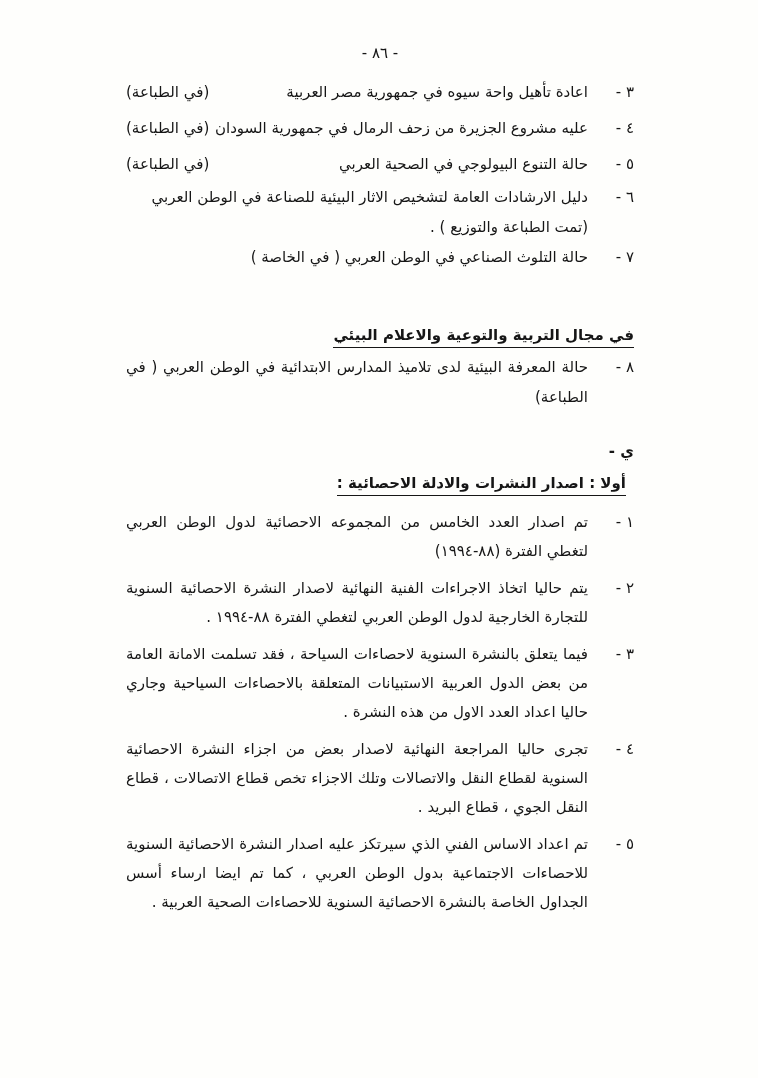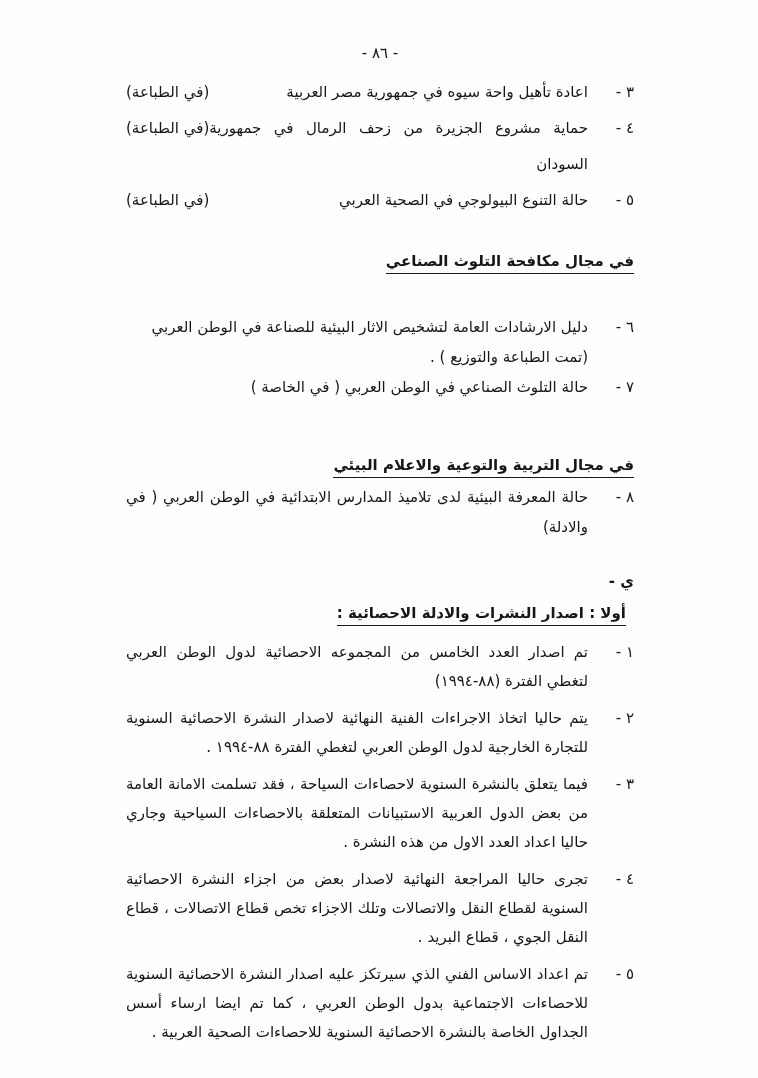"حماية مشروع الجزيرة من زحف" span.text { text: حماية -> عليه }
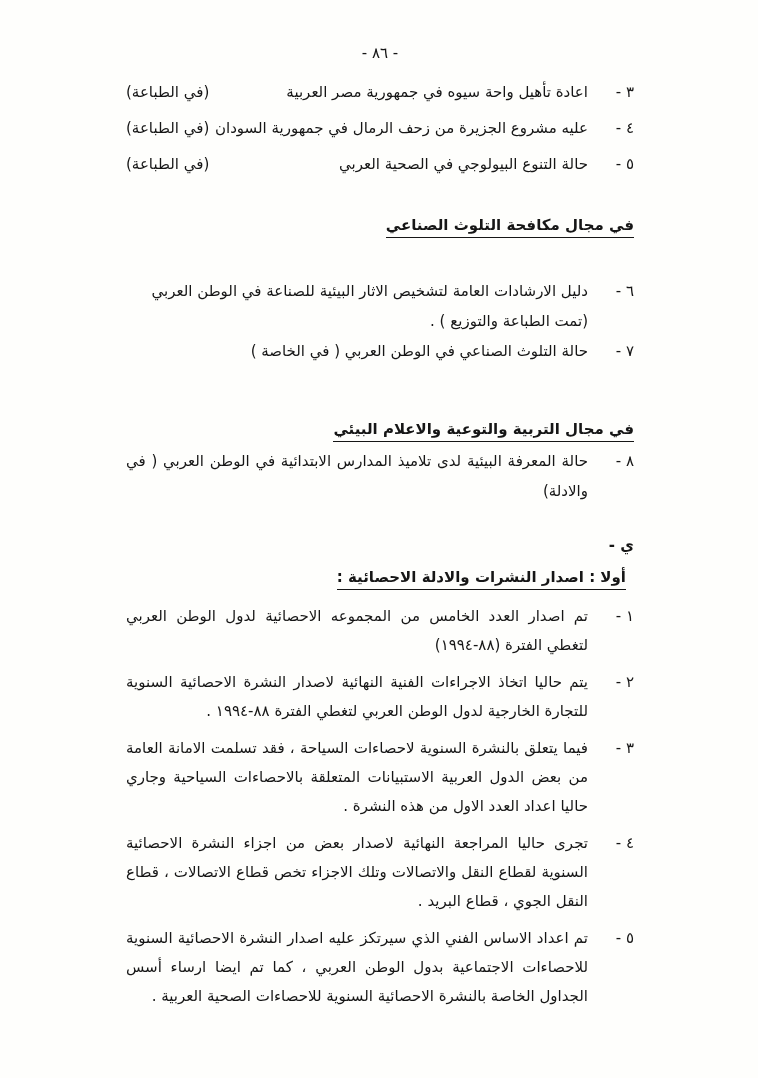"في مجال مكافحة التلوث الصناعي" h2.heading { html: <h2><span>في مجال مكافحة التلوث الصناعي</span></h2> -> none }
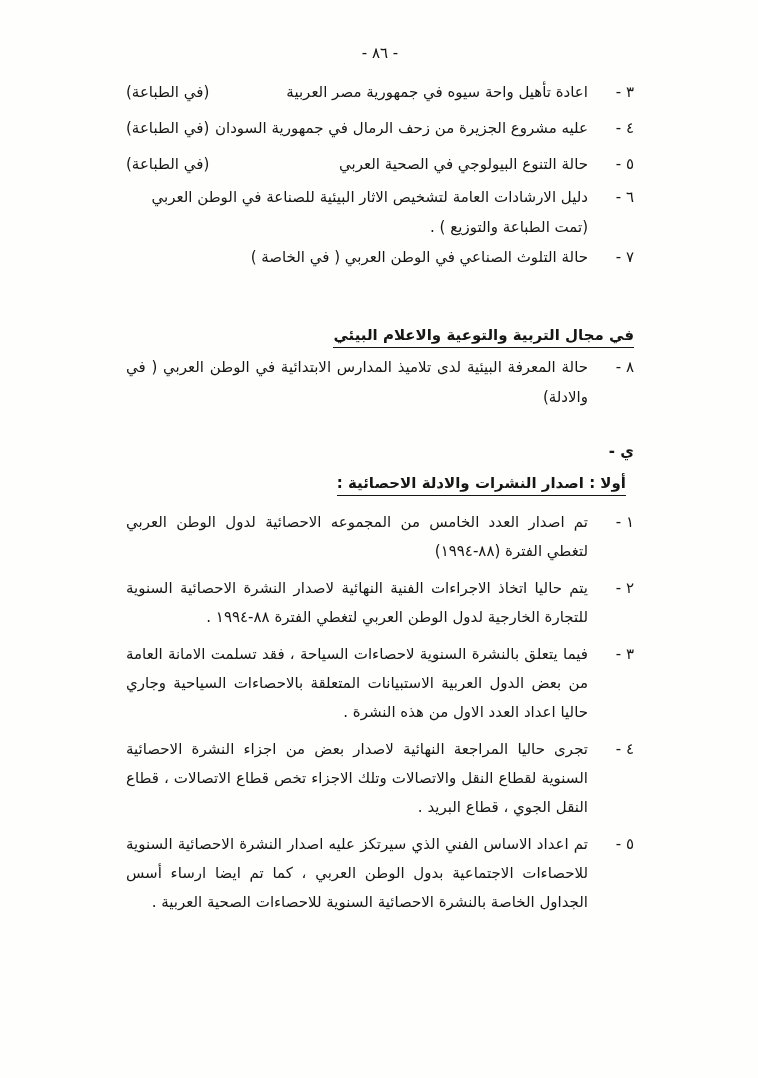"حالة المعرفة البيئية لدى تلاميذ" span.text { text: والادلة -> الطباعة }
